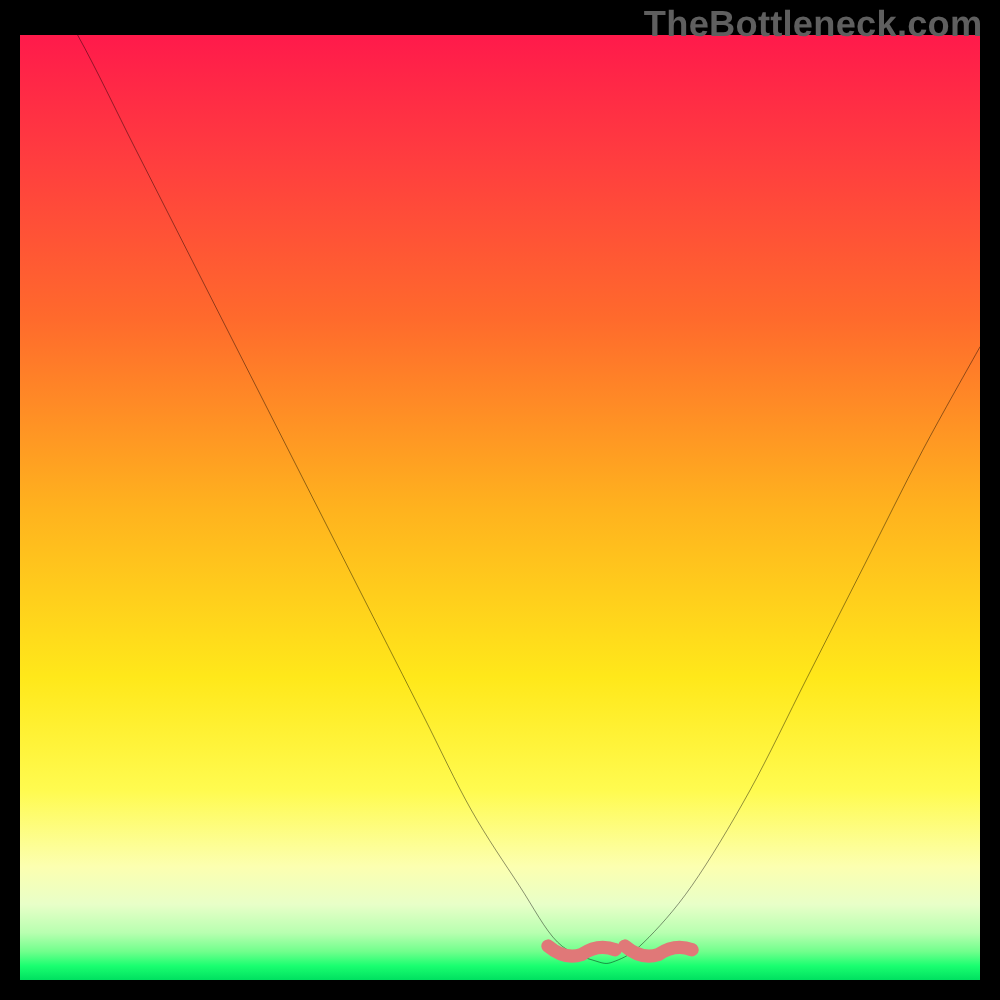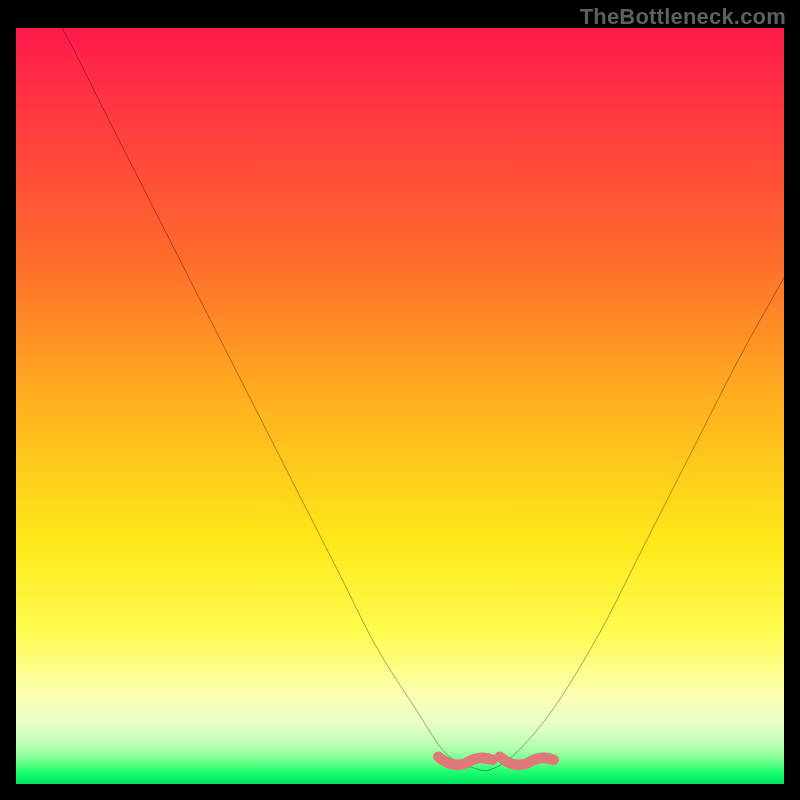"TheBottleneck.com" .watermark { font-size: 22px -> 29px }
